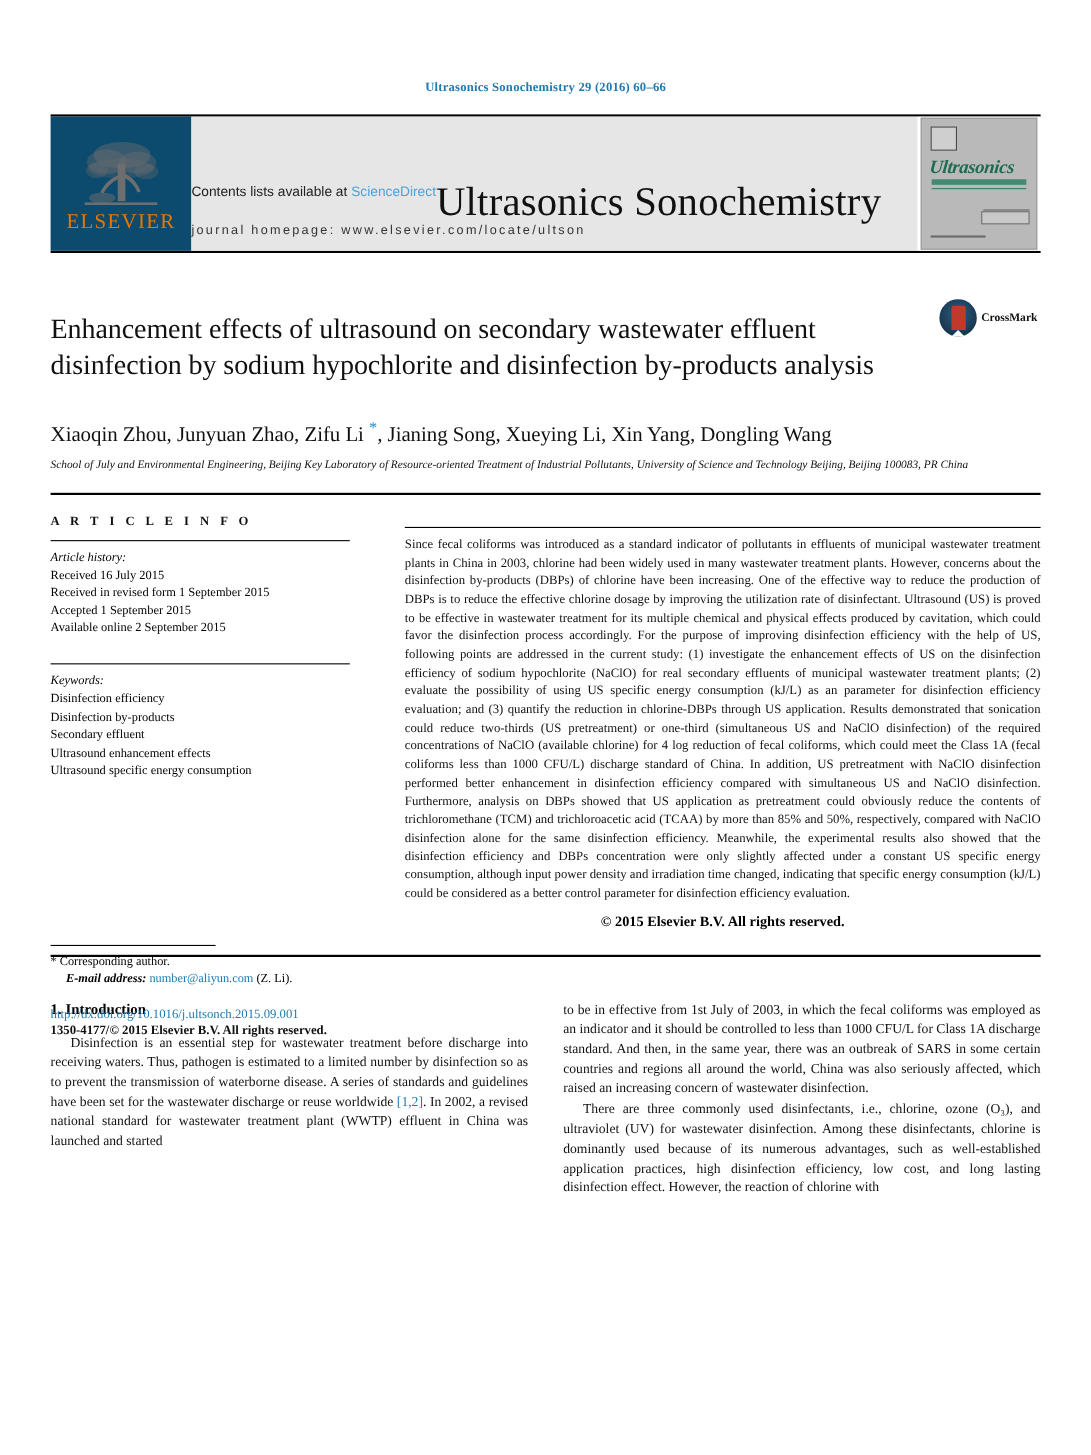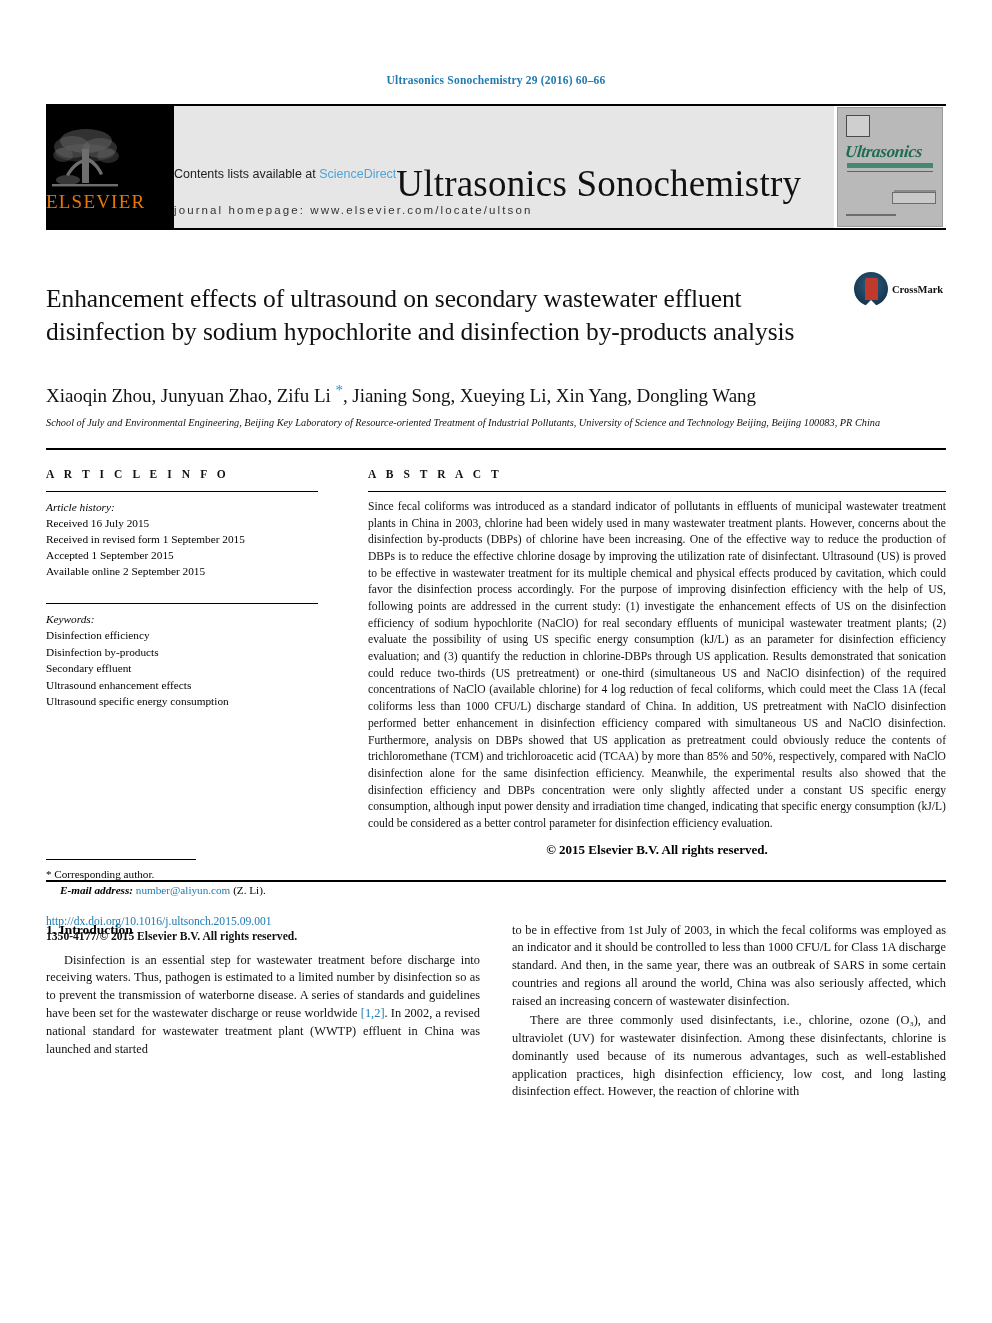"ELSEVIER" .elsevier-block { align-items: flex-start -> center; background: #000000 -> #0c4a6e }
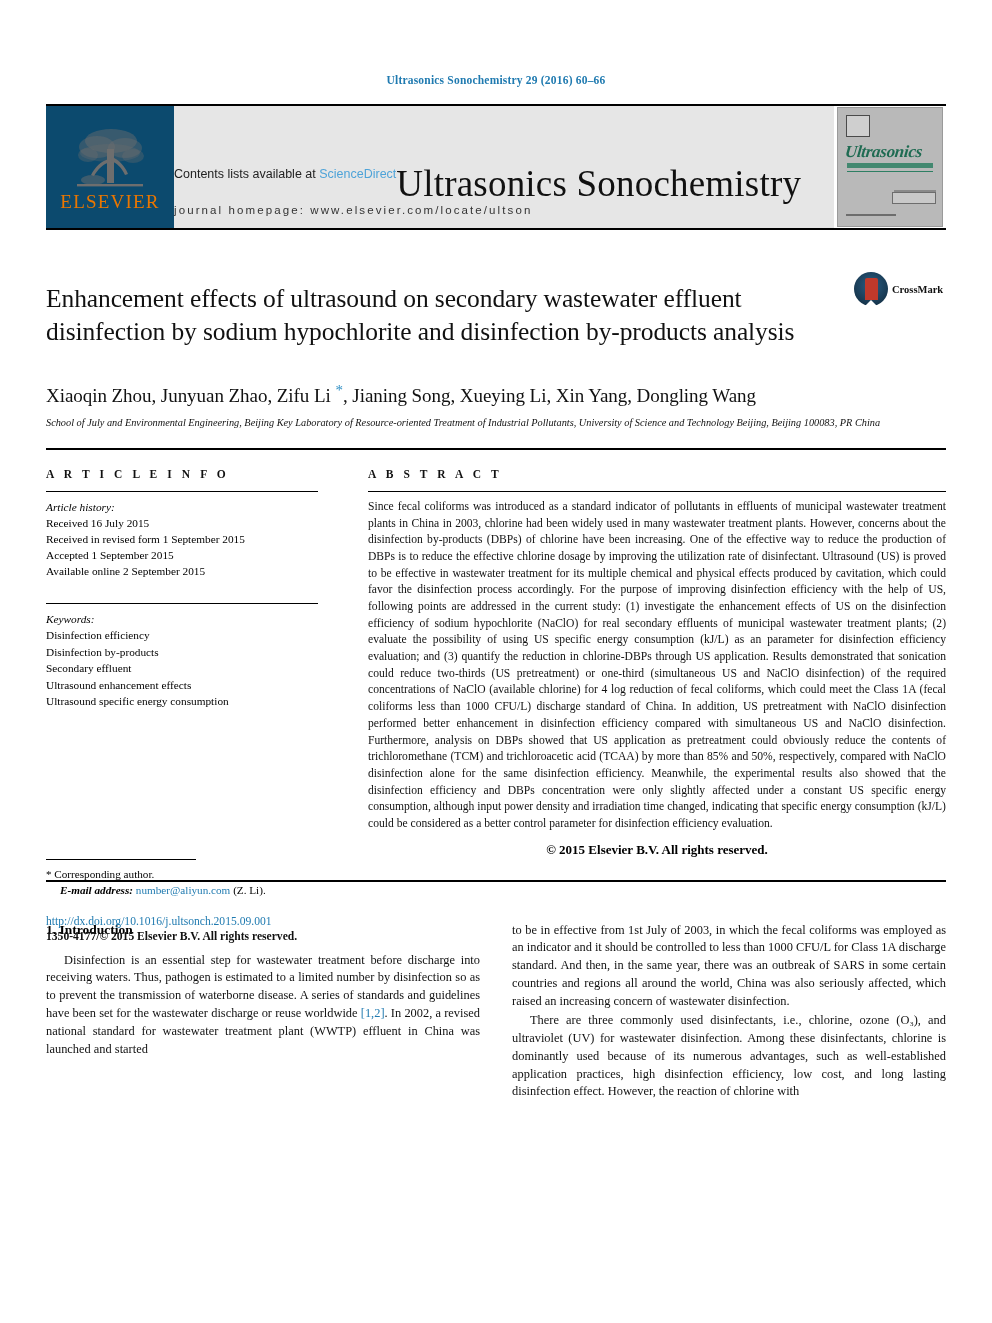"A B S T R" div.sec-head { html: <div>A B S T R A C T</div> -> none }
